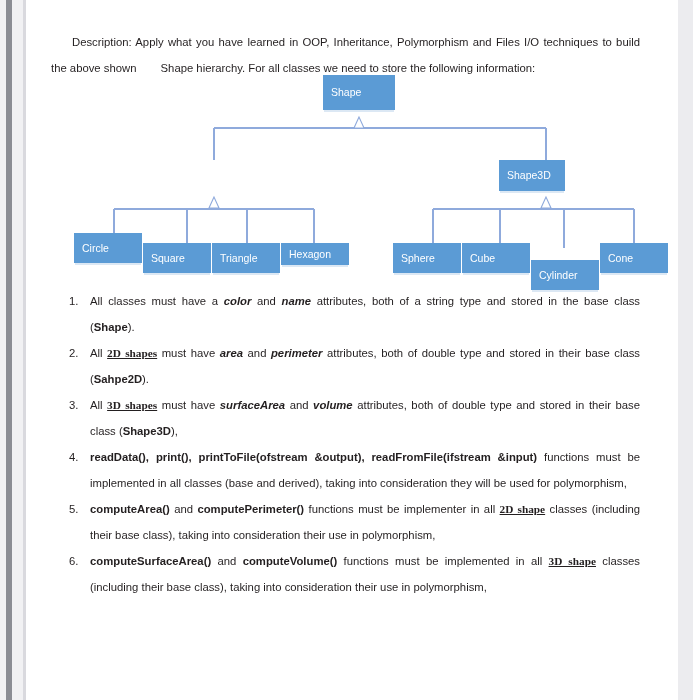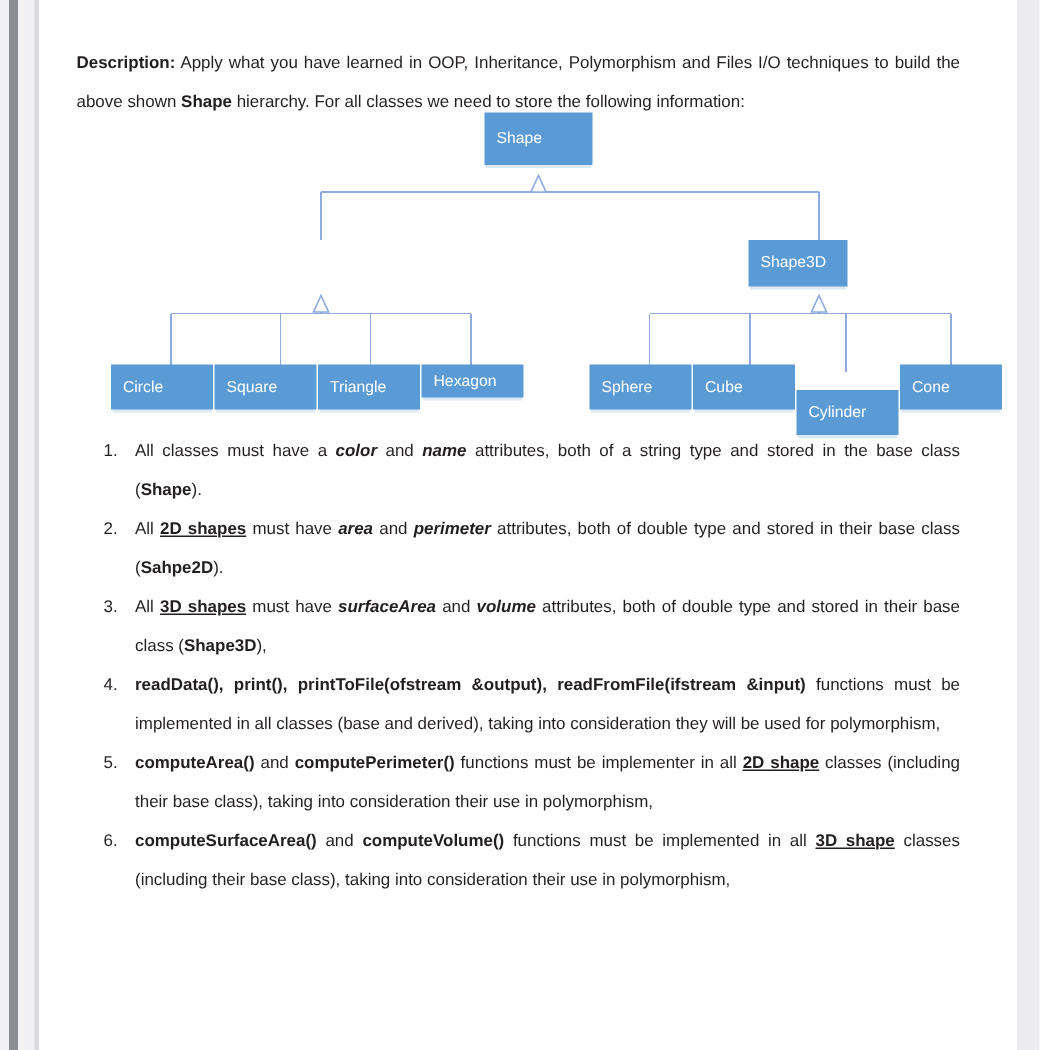"Description:" .description b { font-weight: bold -> normal; margin-left: none -> 21px }
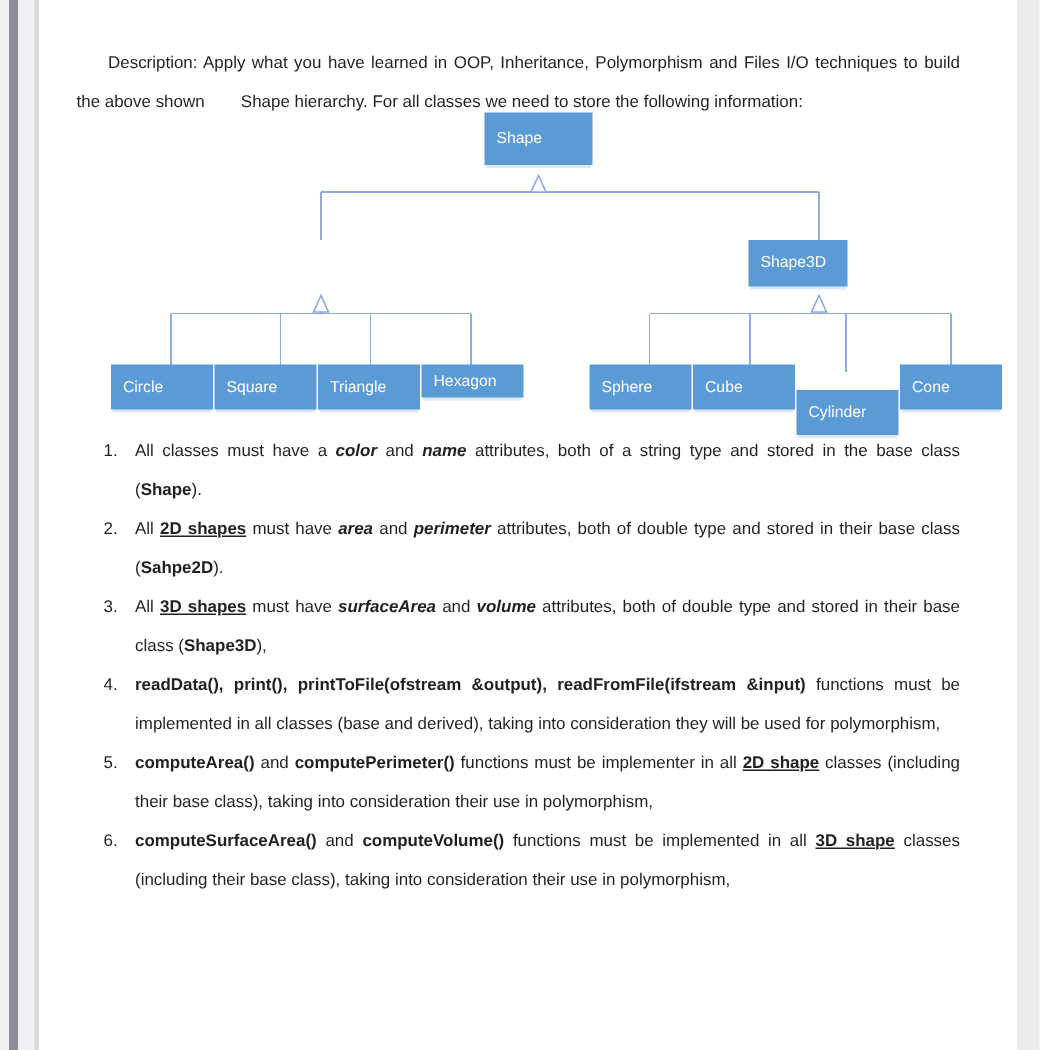"Circle" div.node { top: 177px -> 167px }
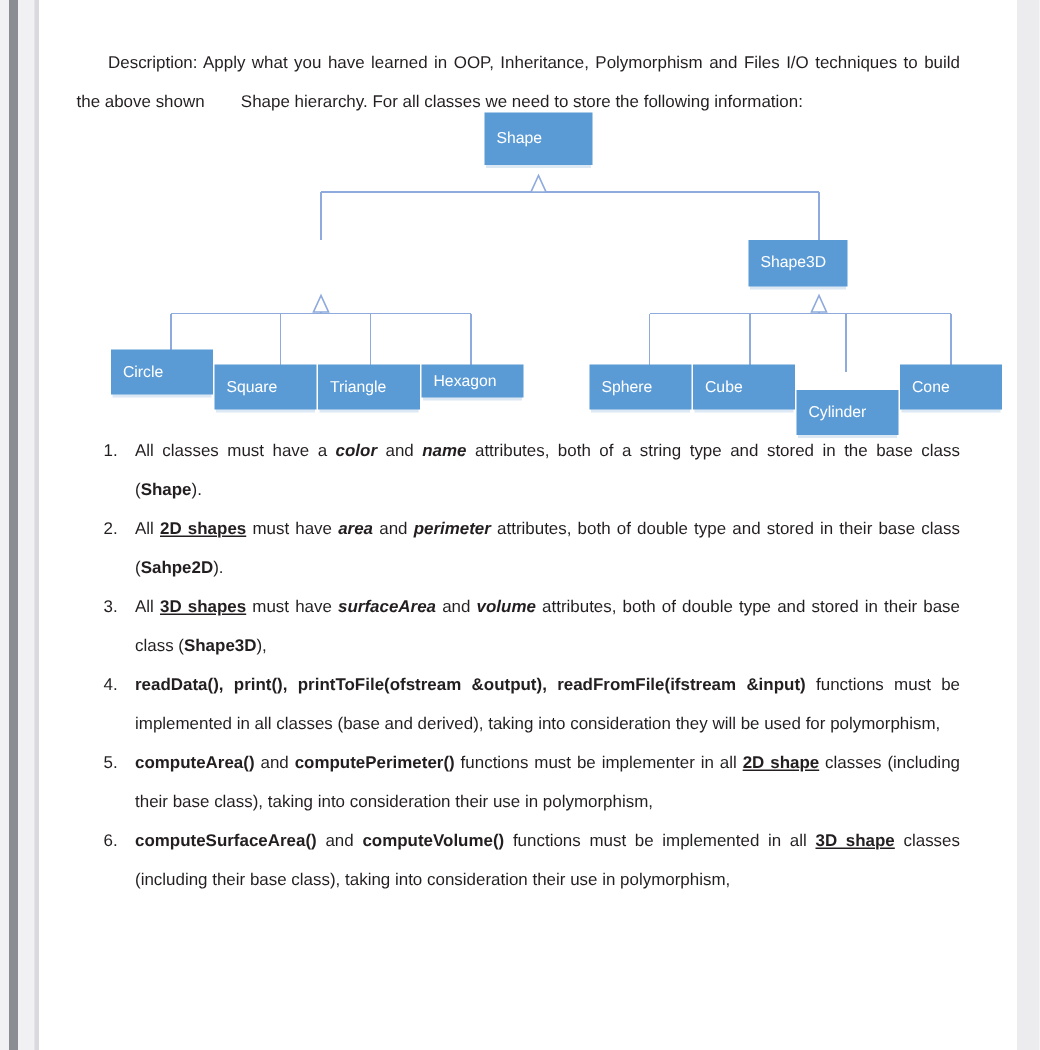"2D shapes" .req-item u { font-family: none -> Liberation Serif, serif }
